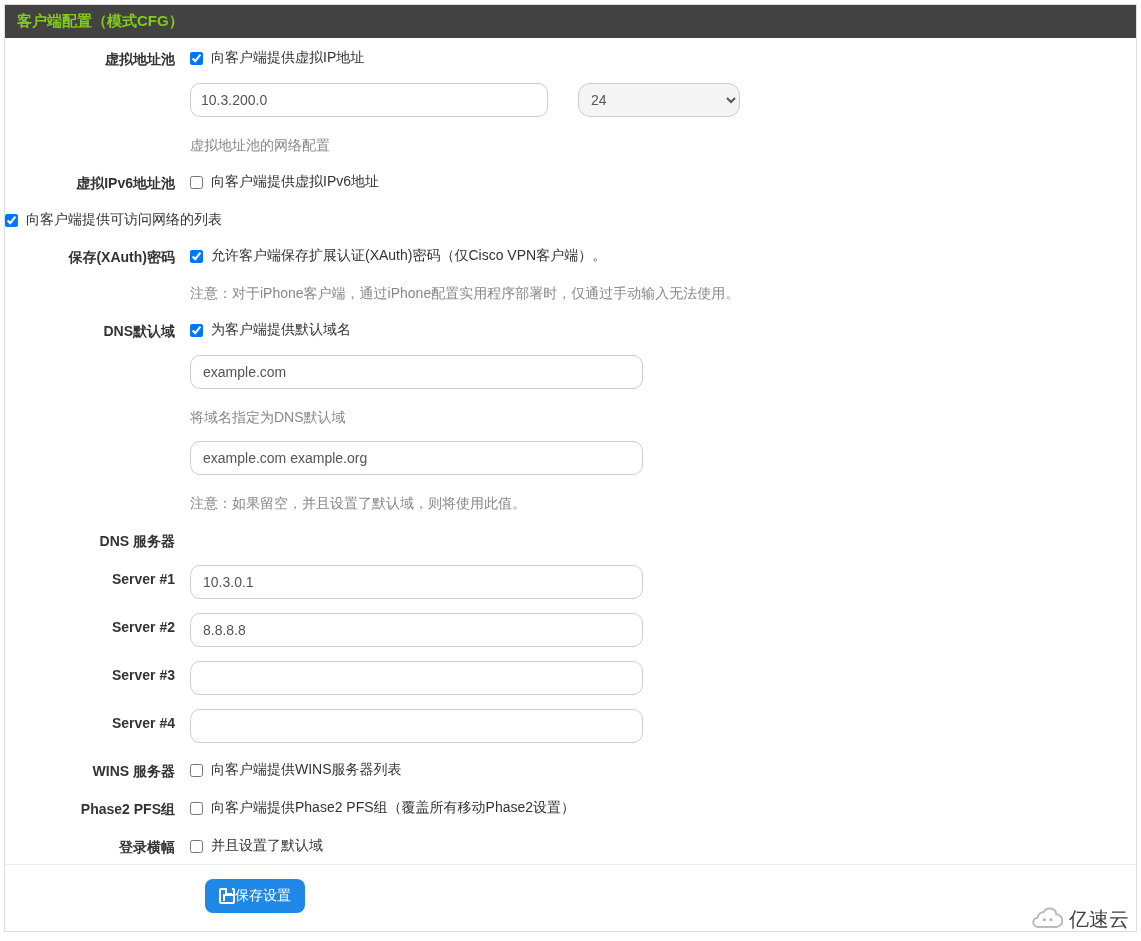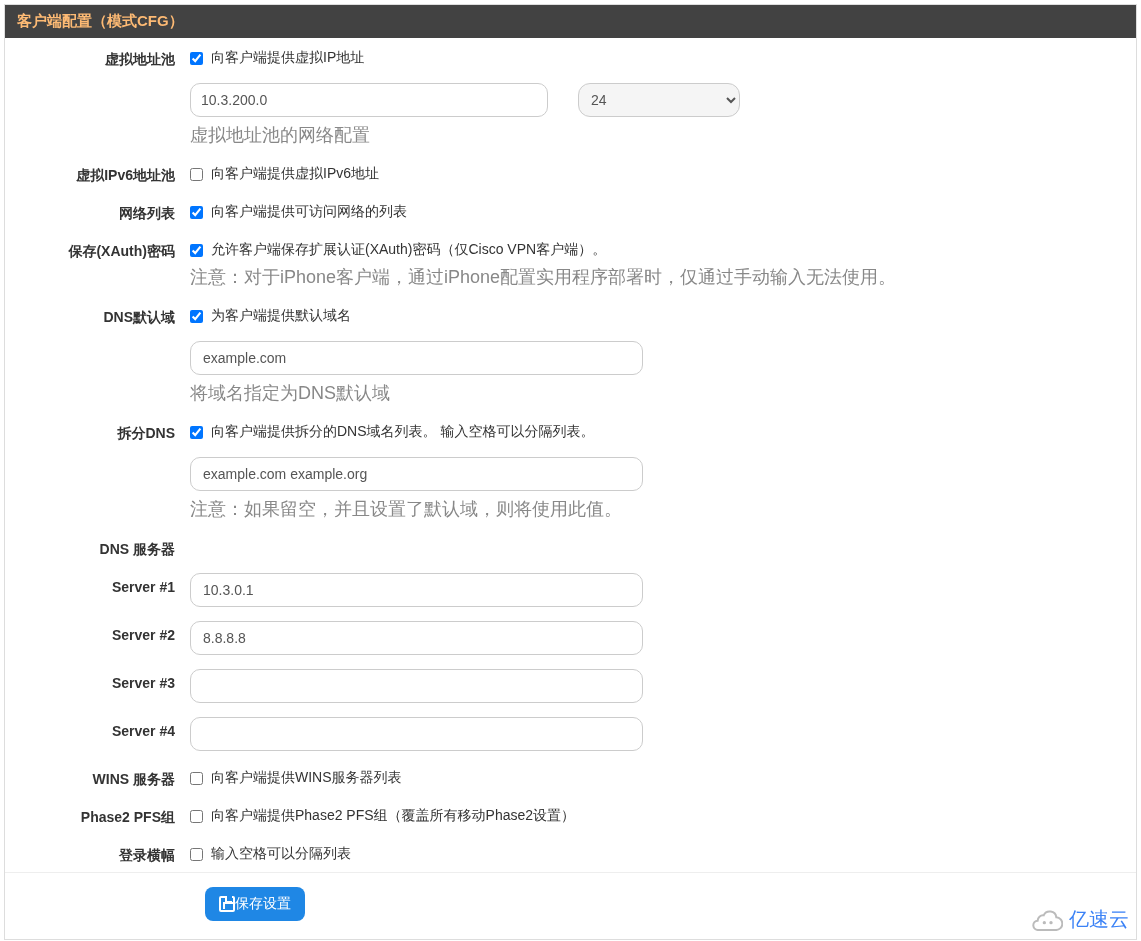"客户端配置（模式CFG）" .panel-header { color: #fdba74 -> #84cc16 }
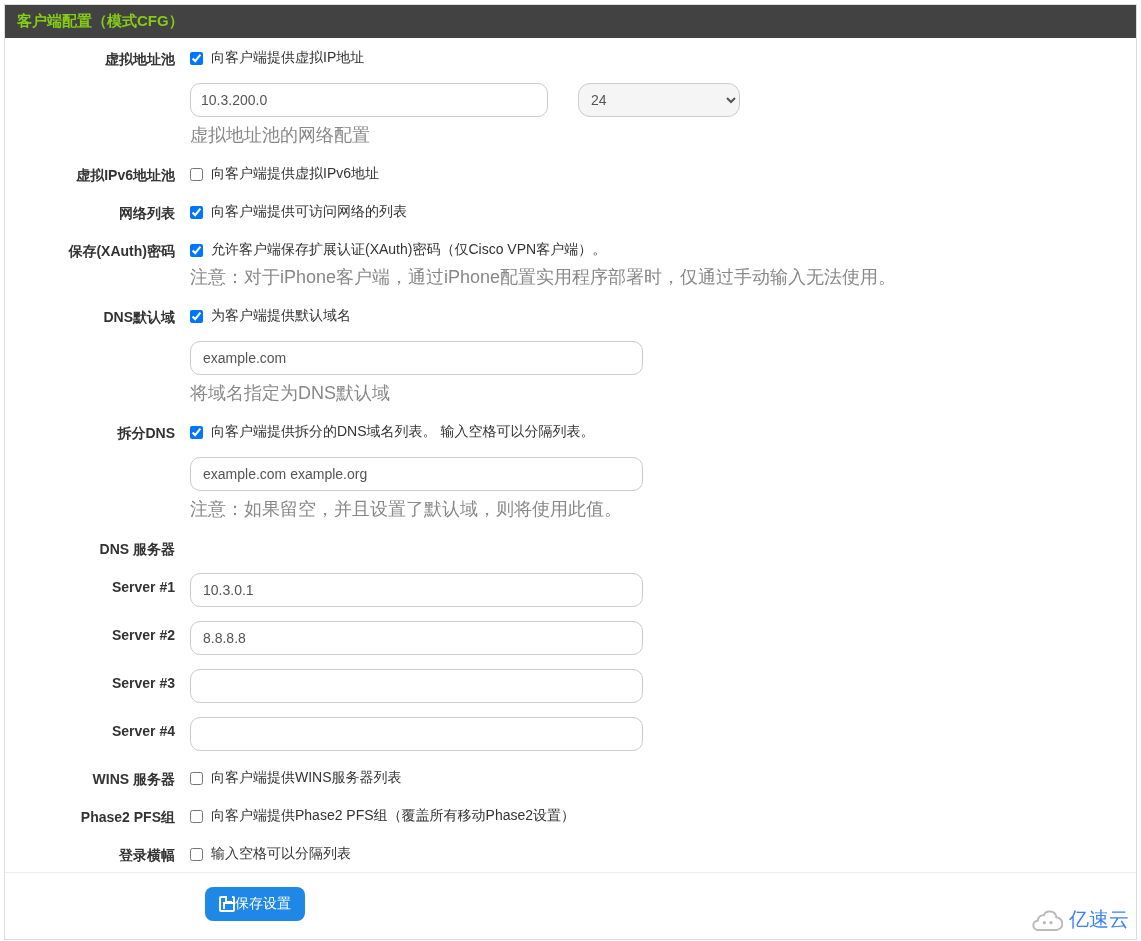"虚拟地址池的网络配置" .hint { font-size: 18px -> 14px; margin-top: 6px -> 20px }
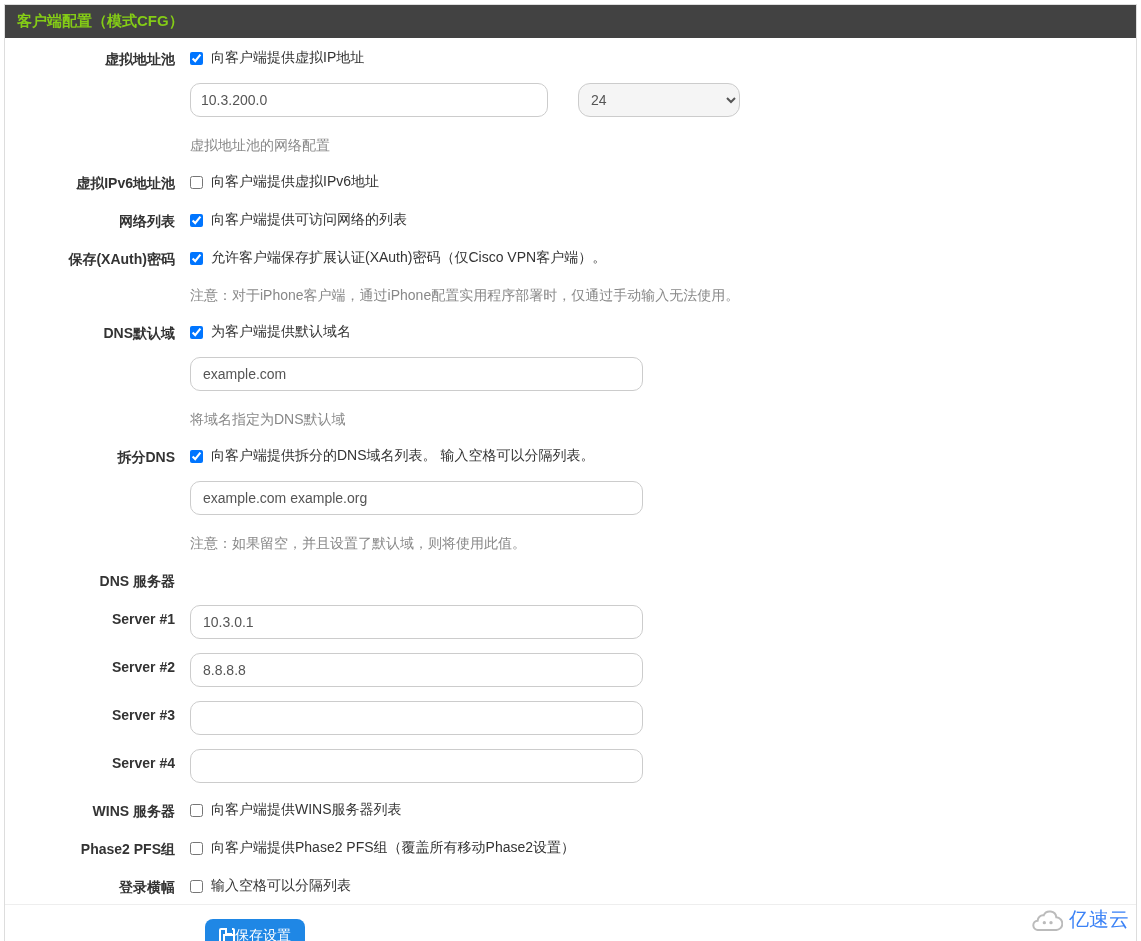"网络列表" div.form-label { html: <div>网络列表</div> -> none }
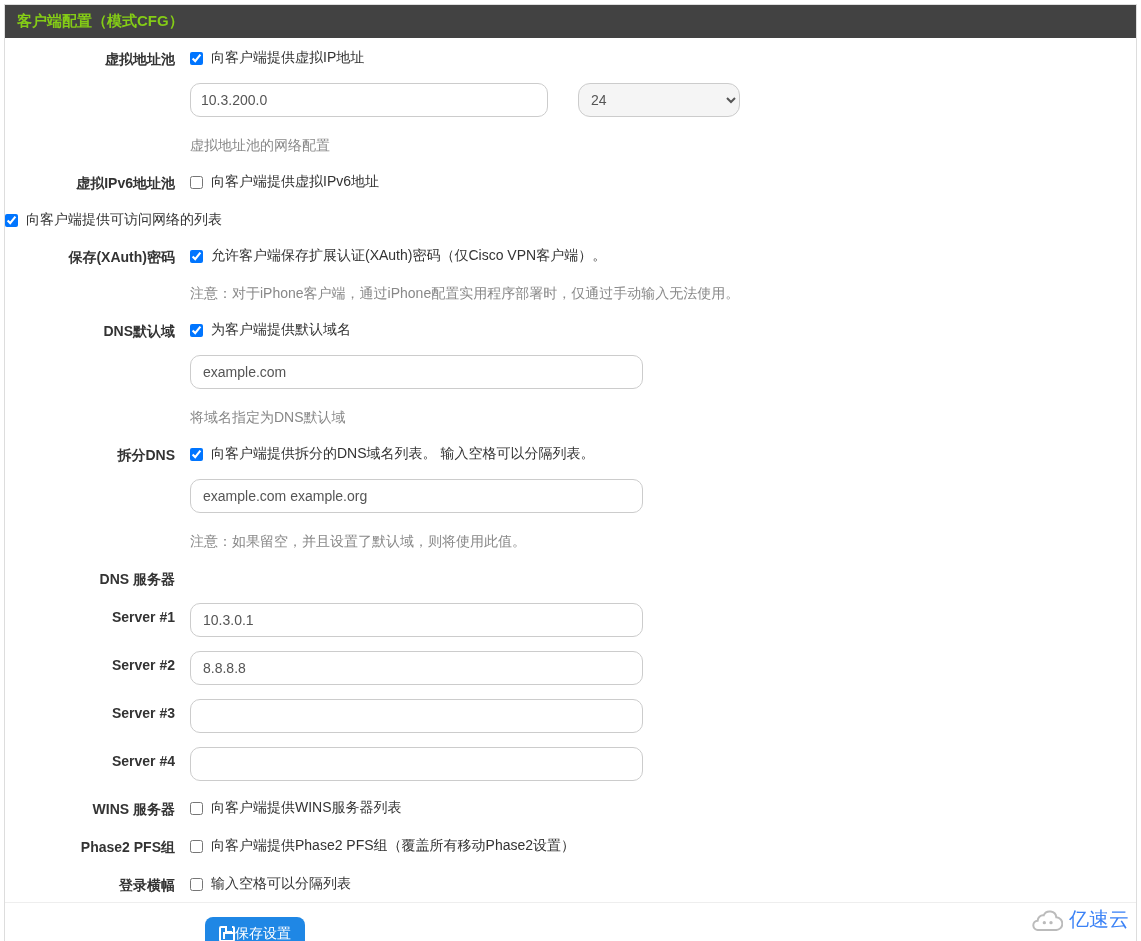"拆分DNS" div.form-row { html: <div> <div>拆分DNS</div> <div> <div> <input> <span>向客户端提供拆分的DNS域名列表。 输入空格可以分隔列表。</span> </div> </div> </div> -> none }
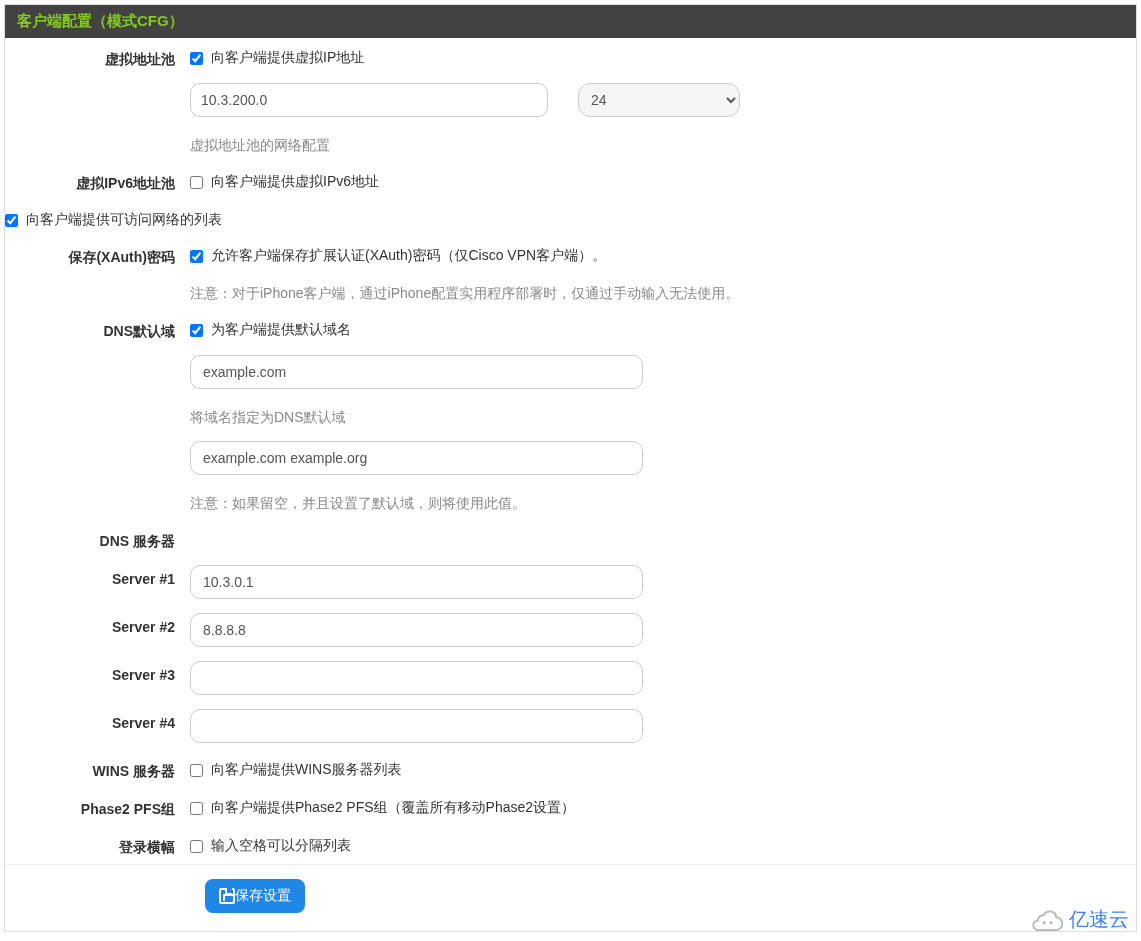"输入空格可以分隔列表" span.check-label { text: 输入空格可以分隔列表 -> 并且设置了默认域 }
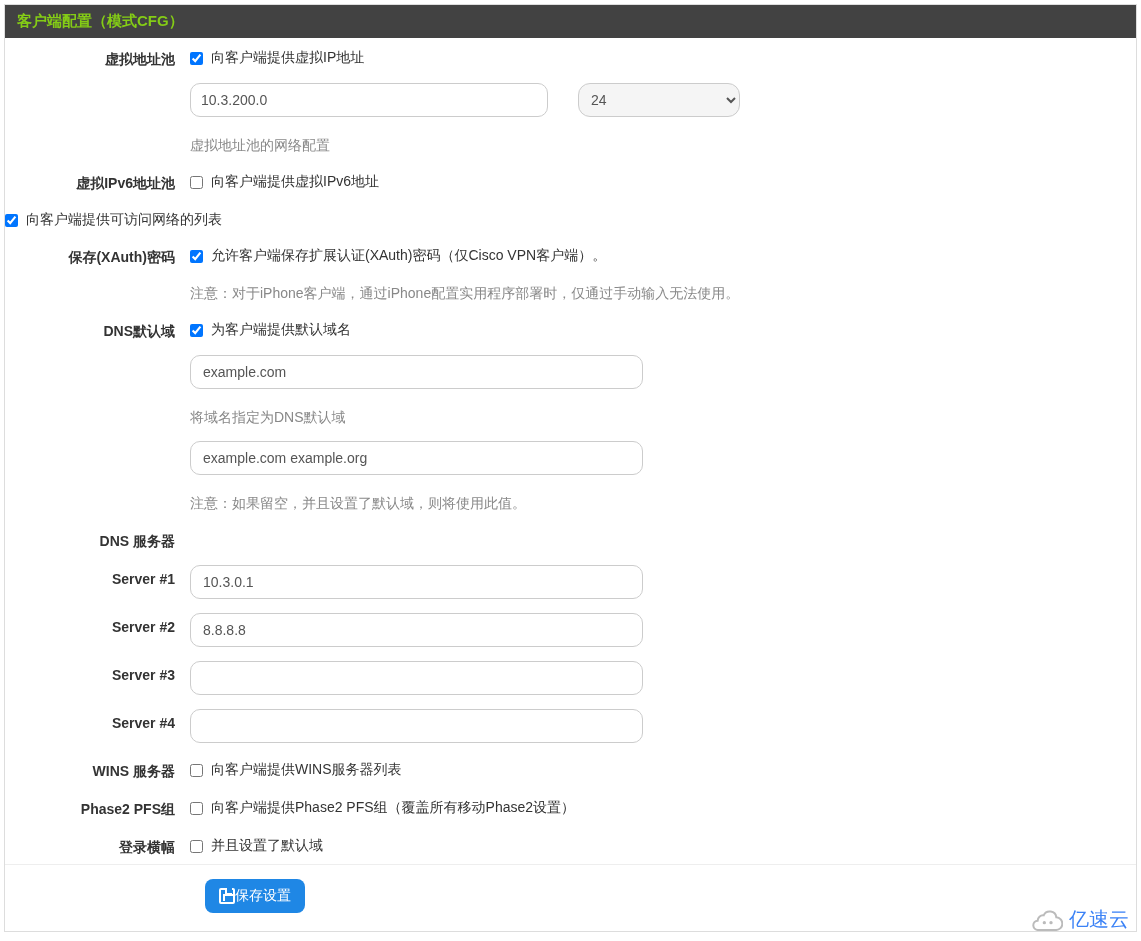"亿速云" .watermark { align-items: center -> flex-start; color: #3b82f6 -> #404040 }
